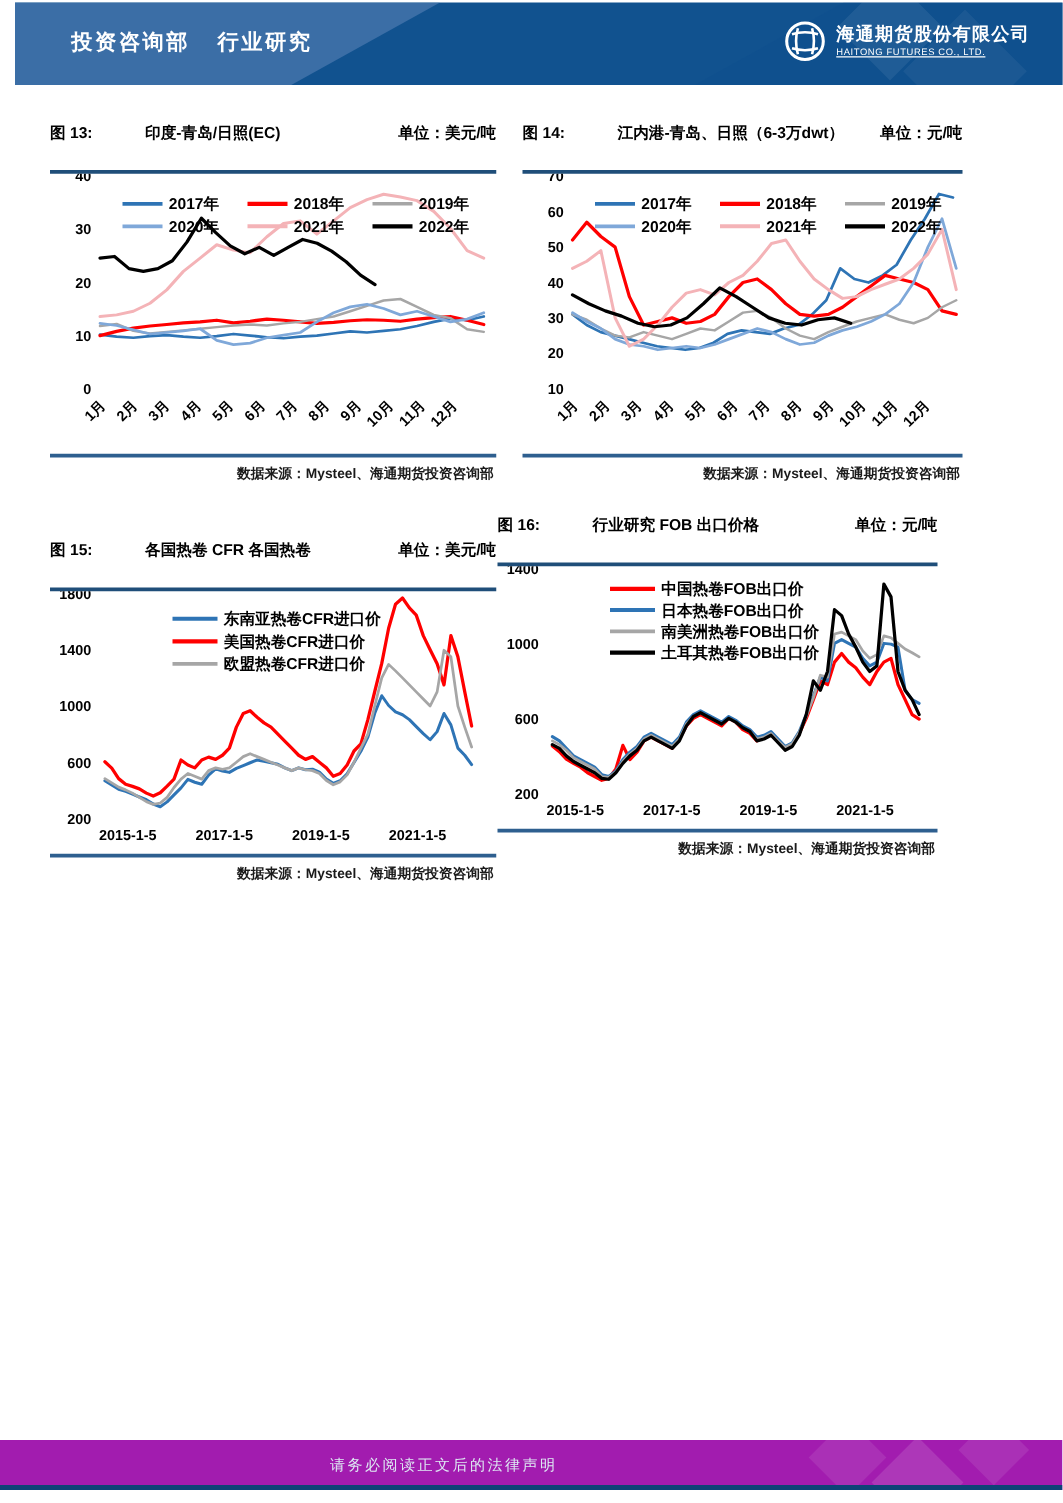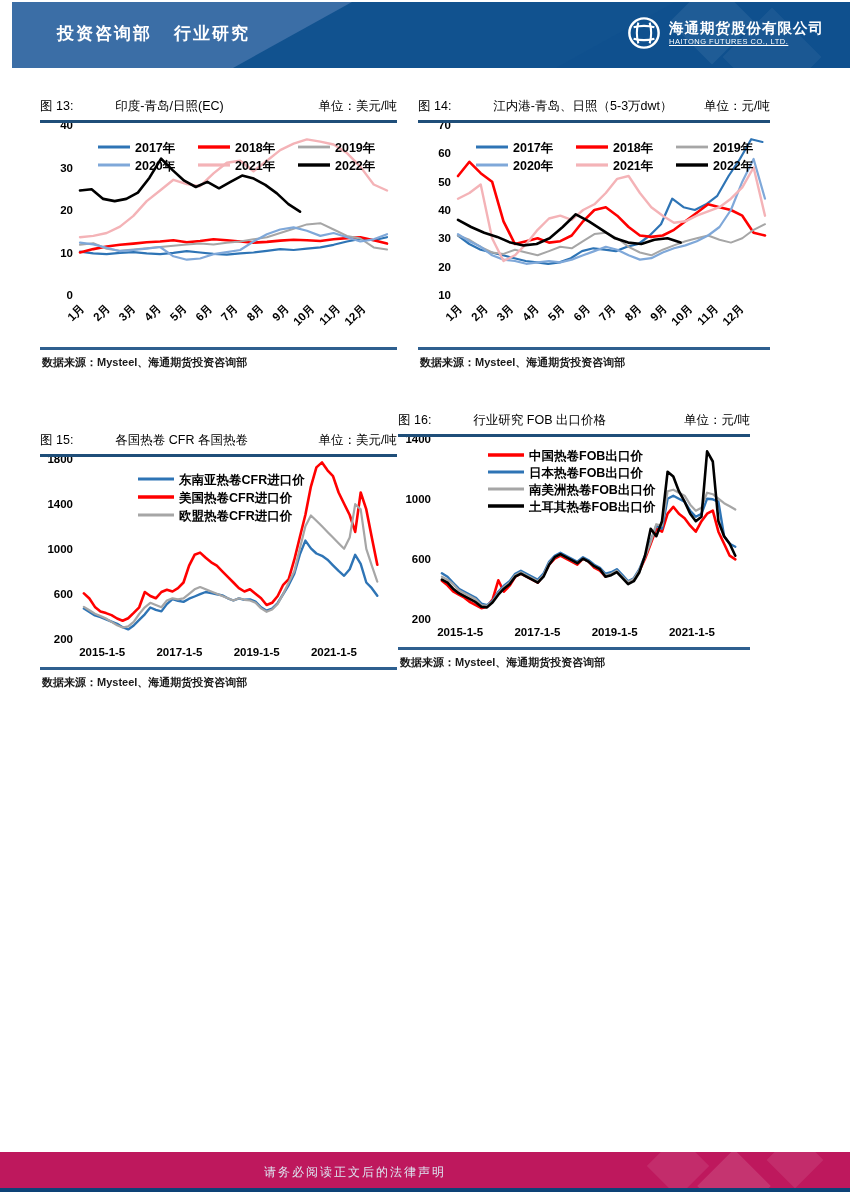"图 13:" .chart-title-row { font-weight: normal -> bold; padding-bottom: 5px -> 21px }
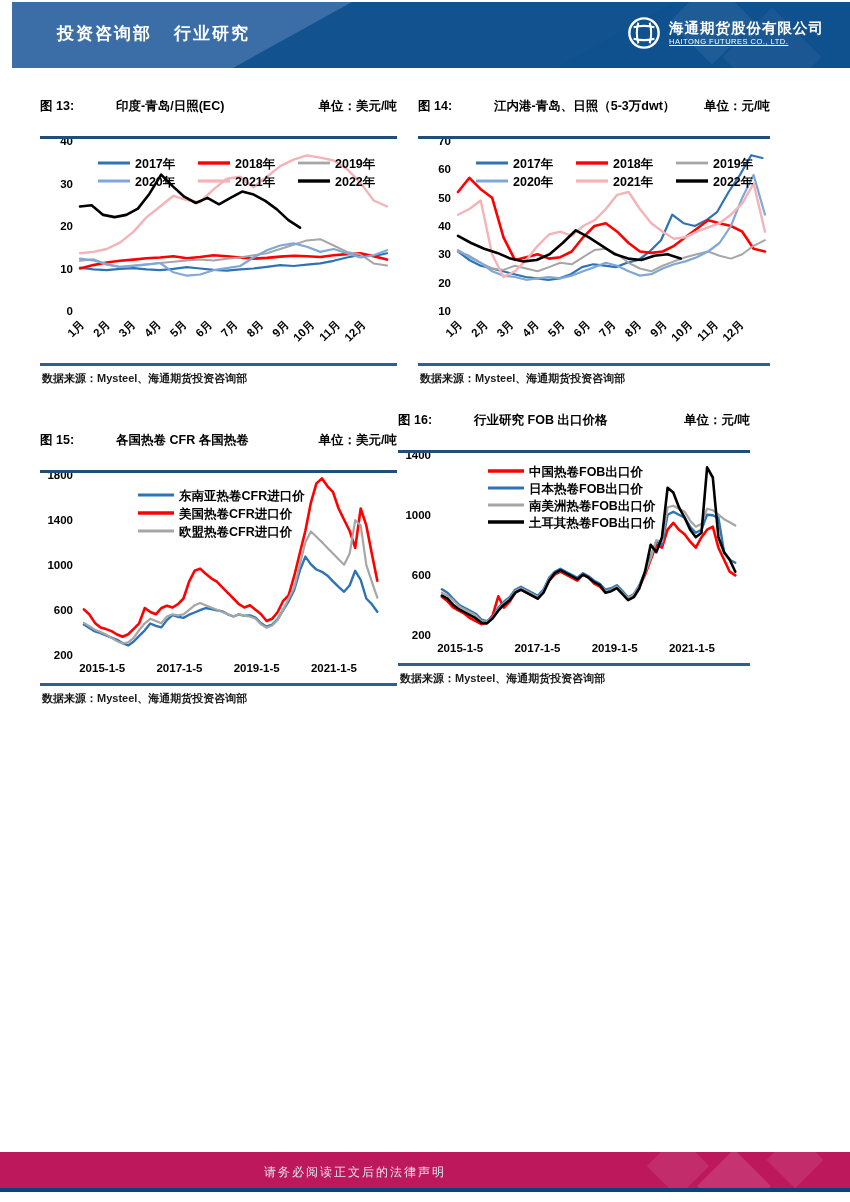"江内港-青岛、日照（5-3万dwt）" span.chart-title { text: 5-3 -> 6-3 }
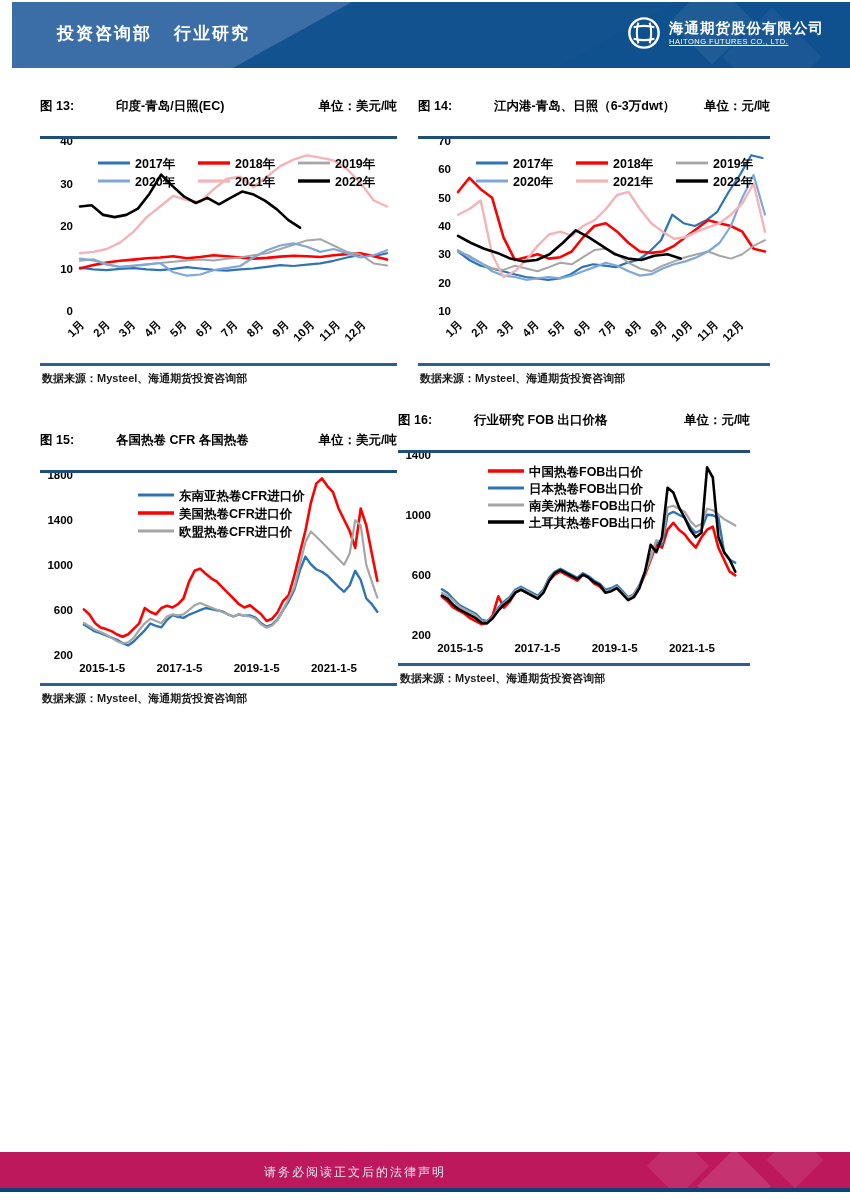"数据来源：Mysteel、海通期货投资咨询部" .source-row { text-align: none -> right }
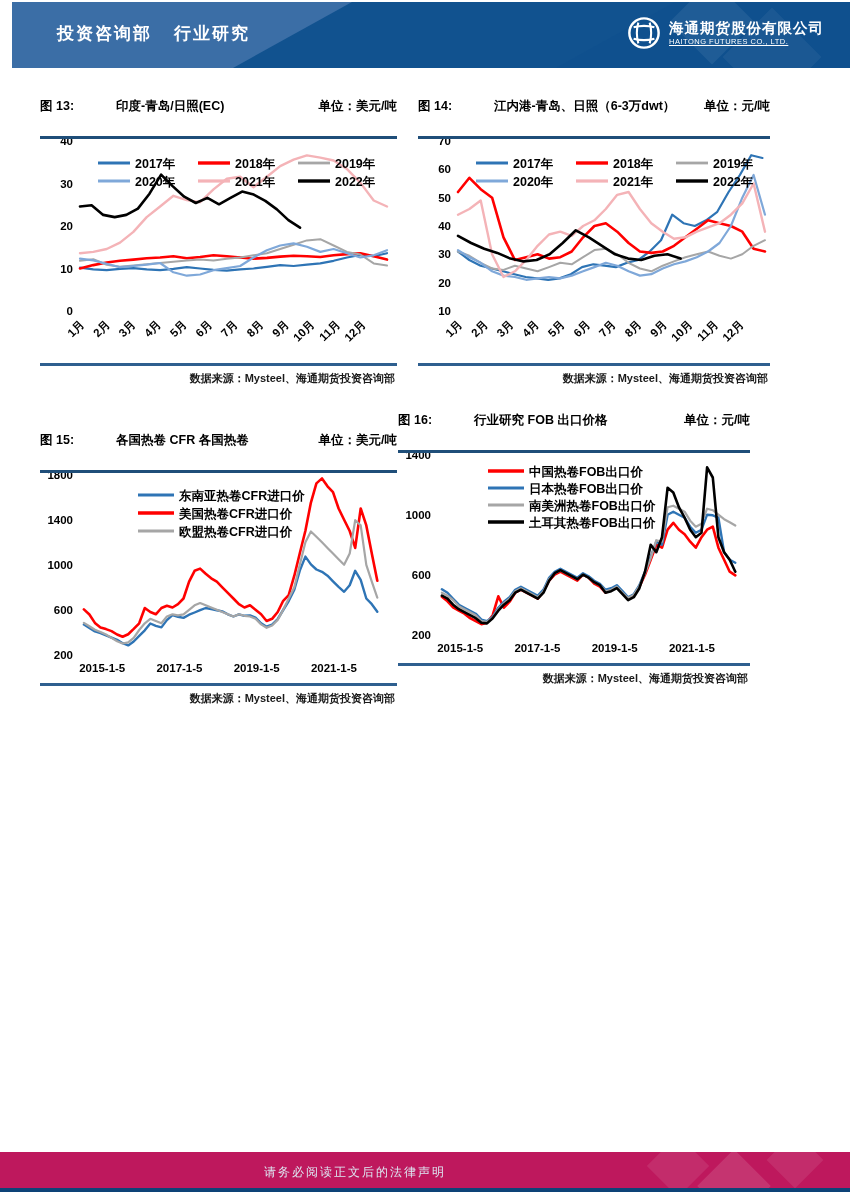"请务必阅读正文后的法律声明" .footer { background: #be185d -> #a21caf }
